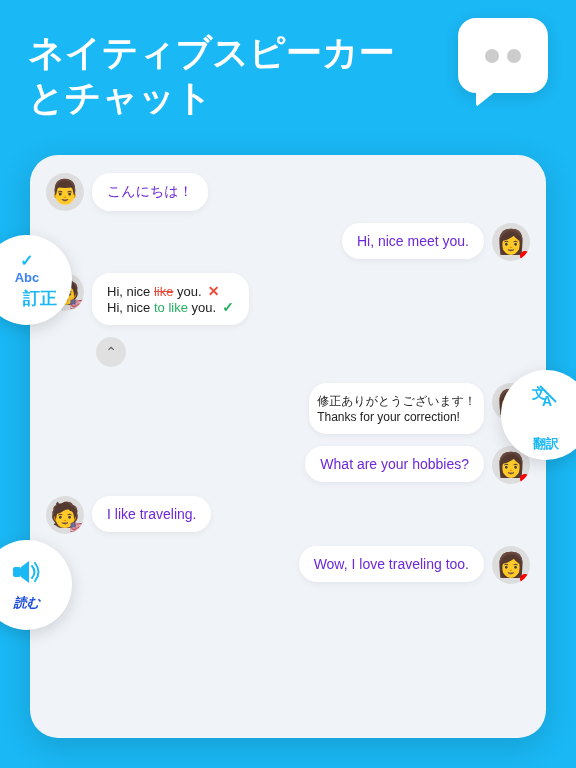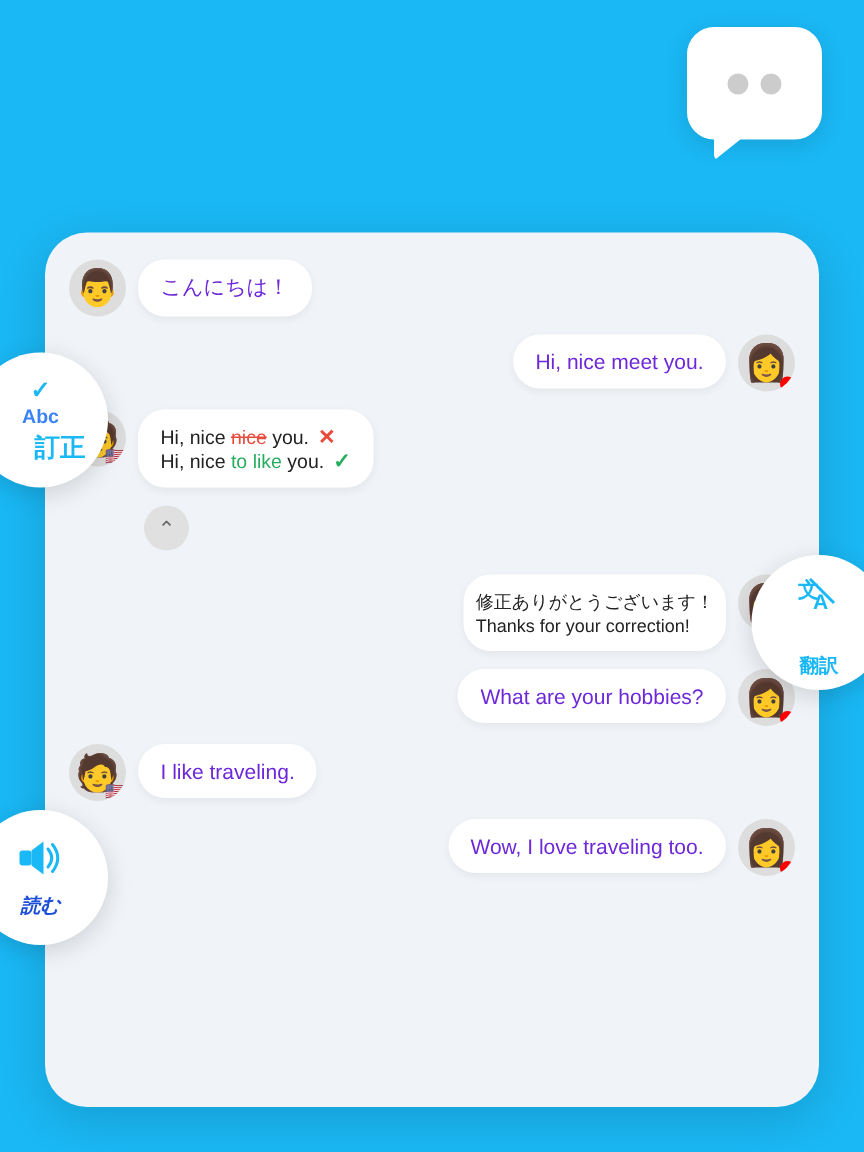"ネイティブスピーカー" div { html: none -> <div>ネイティブスピーカー</div> }
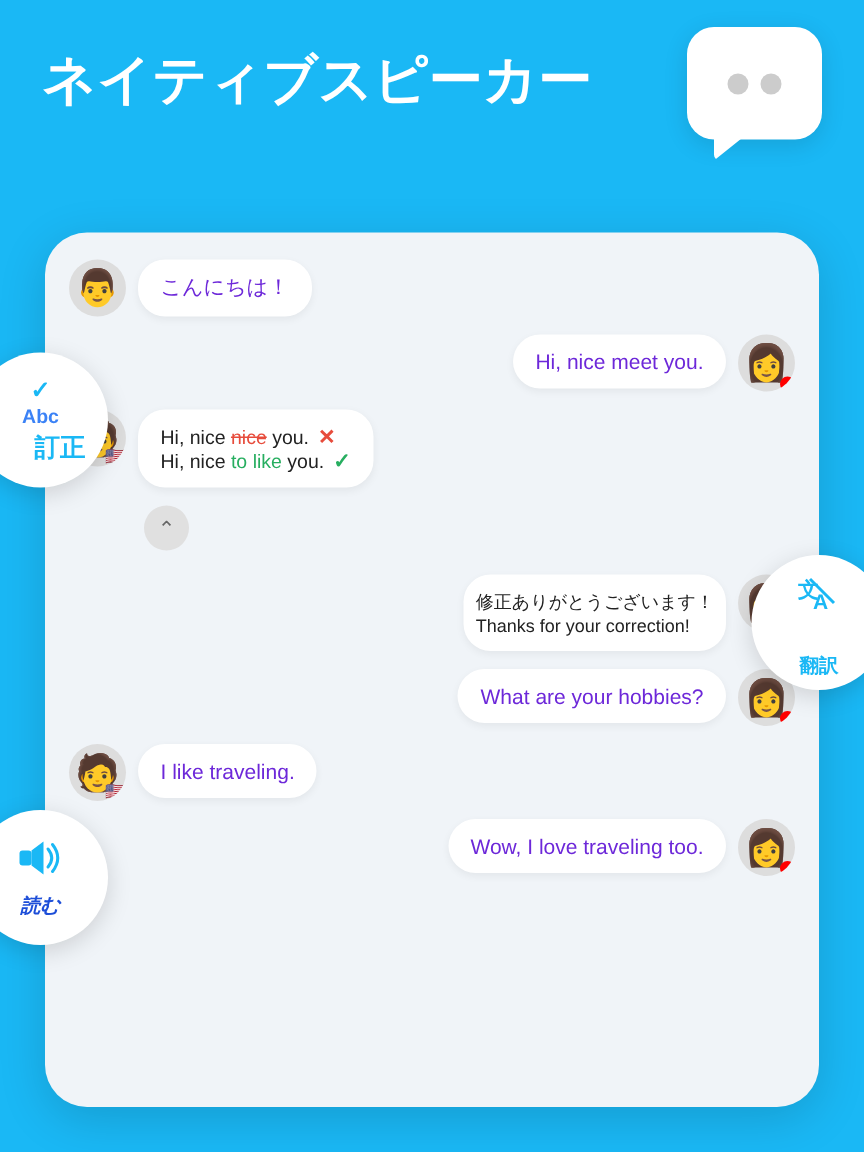"とチャット" div { html: none -> <div>とチャット</div> }
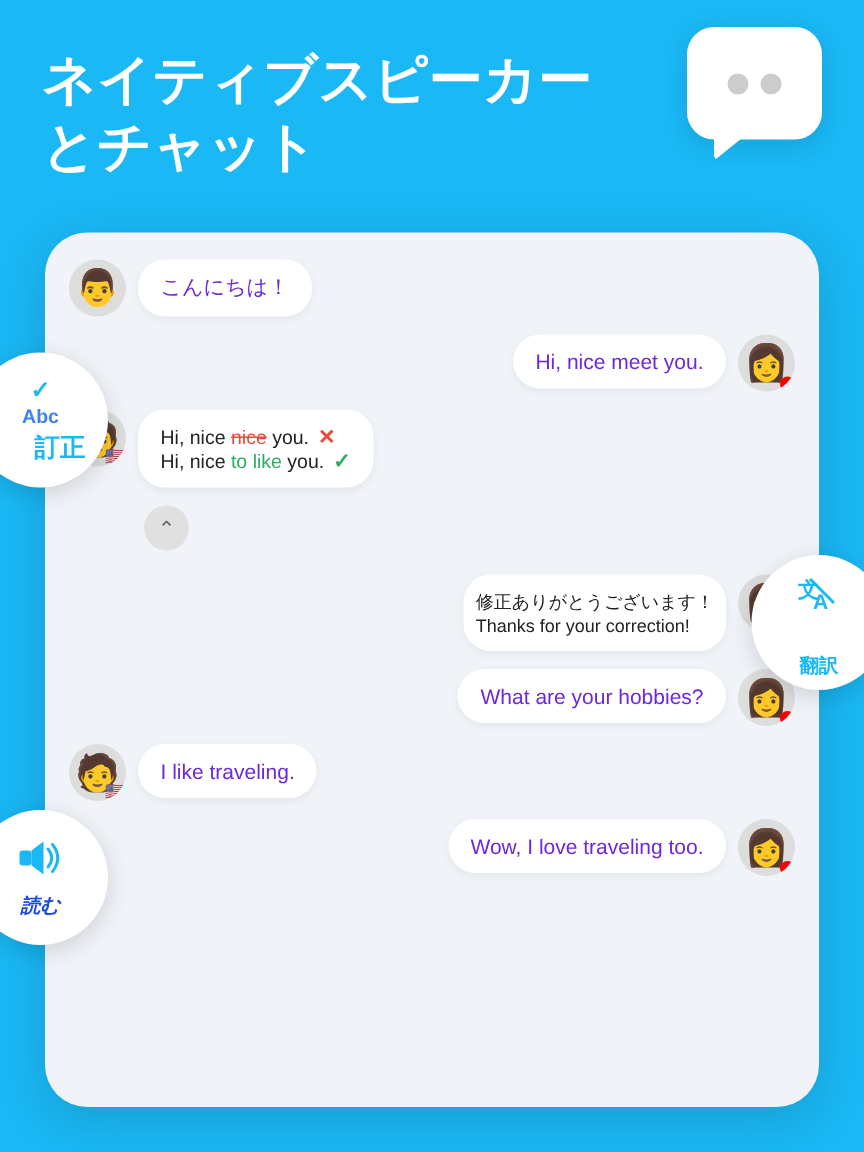"nice" span.strikethrough { text: nice -> like }
